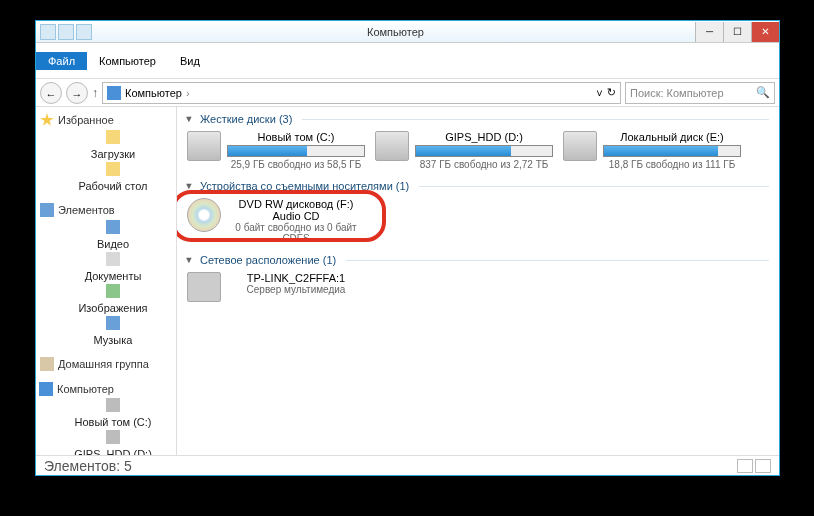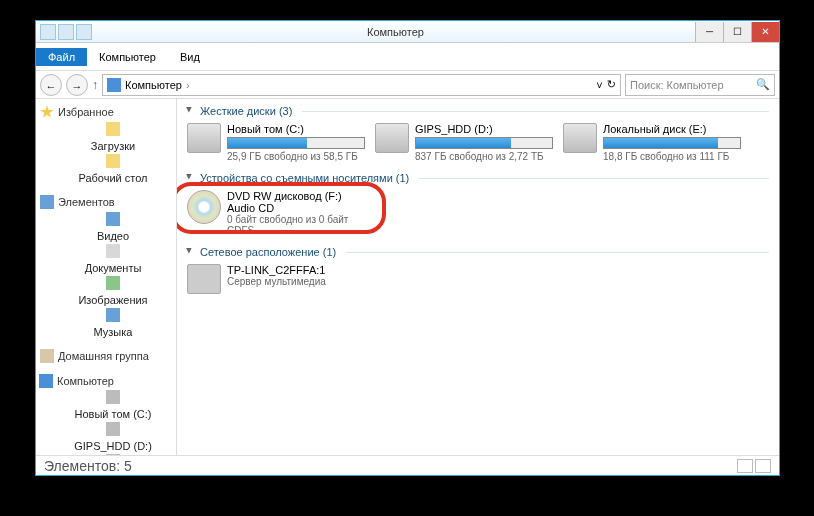"Файл" .ribbon { height: 28px -> 36px }
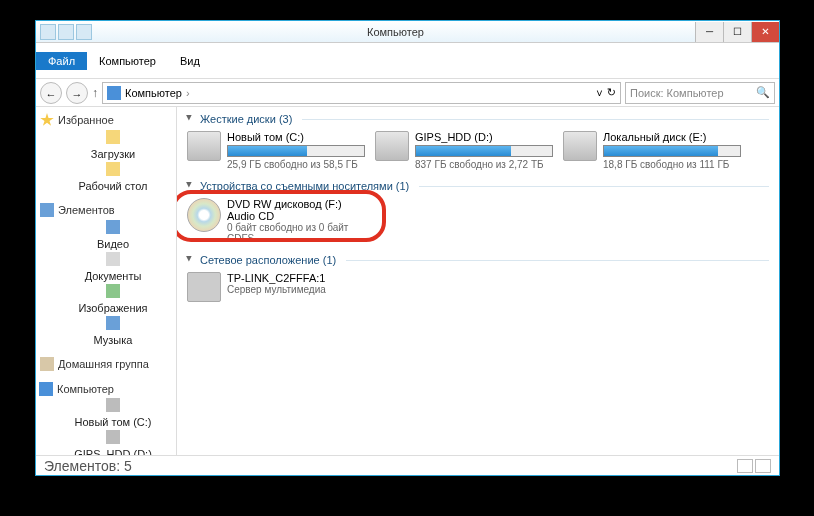"Жесткие диски (3)" div.content { text-align: none -> center }
